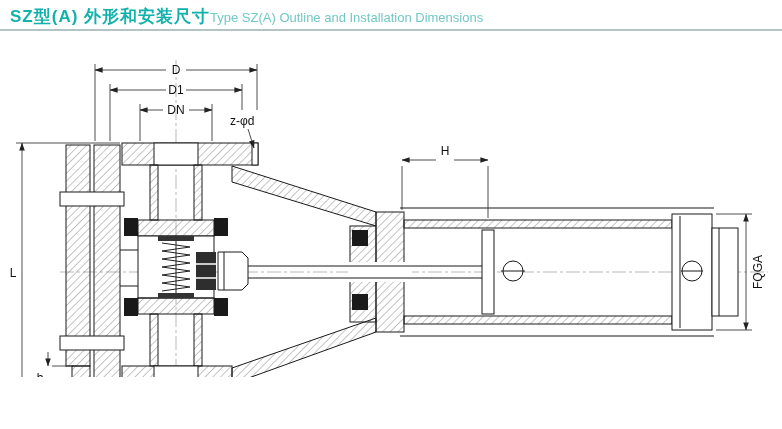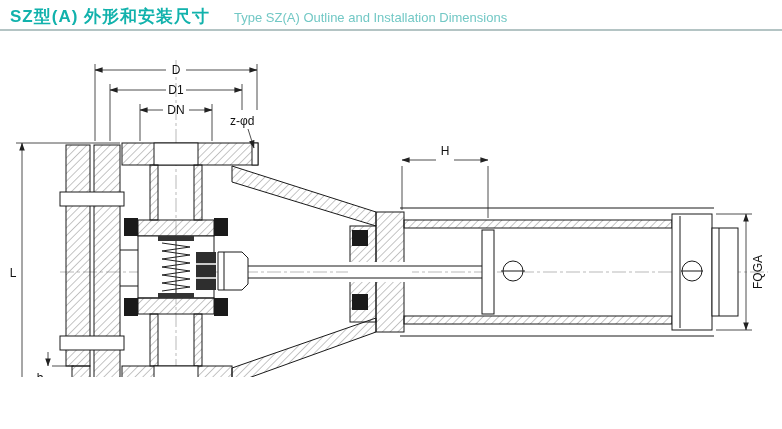"Type SZ(A) Outline and Installation" .header .subtitle { margin-left: 24px -> none }
